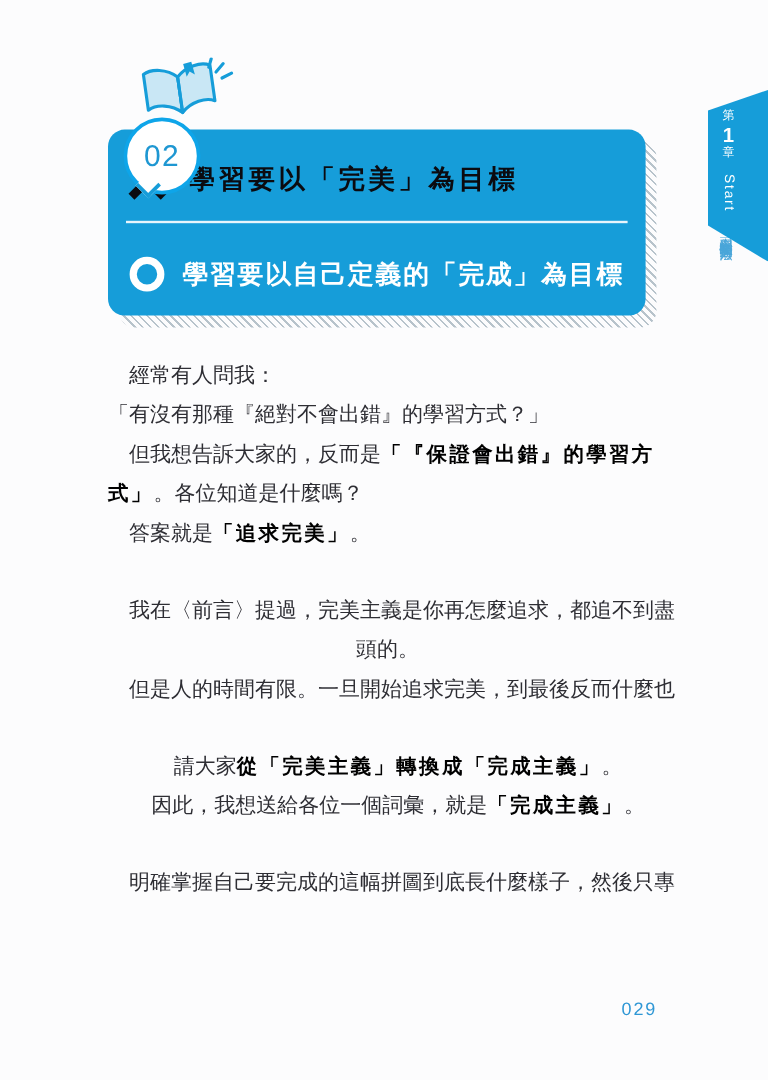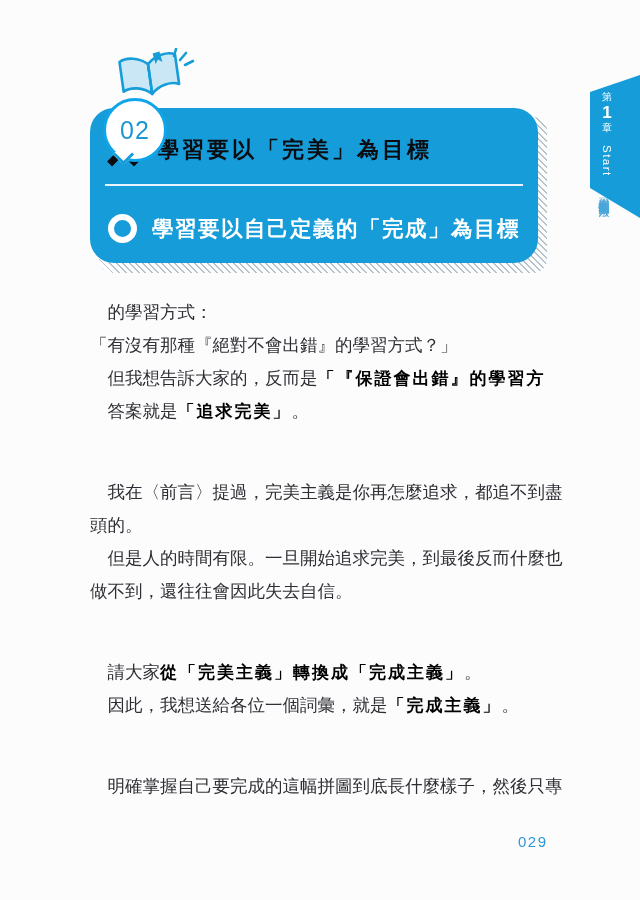"學習要以「完美」為目標" .callout-box { border-radius: 24px -> 14px }
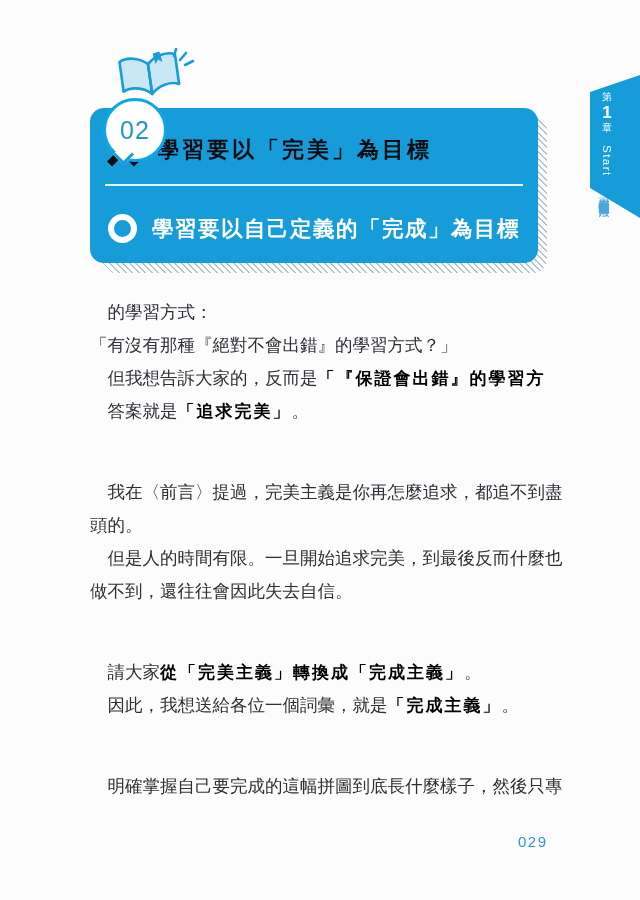"的學習方式：" span { text: 的學習方式 -> 經常有人問我 }
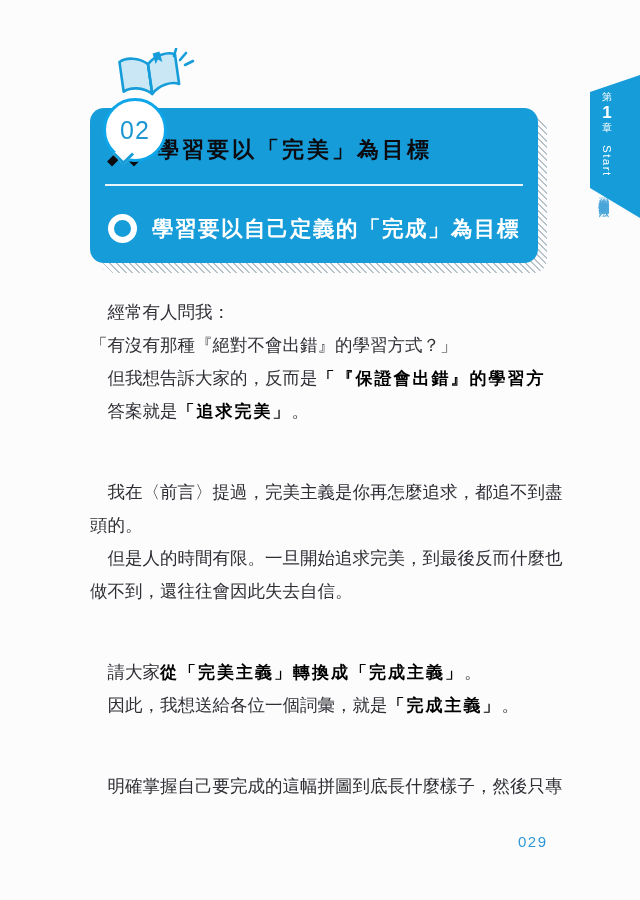"式」。各位知道是什麼嗎？" div.line { html: none -> <div><span>式」</span><span>。各位知道是什麼嗎？</span></div> }
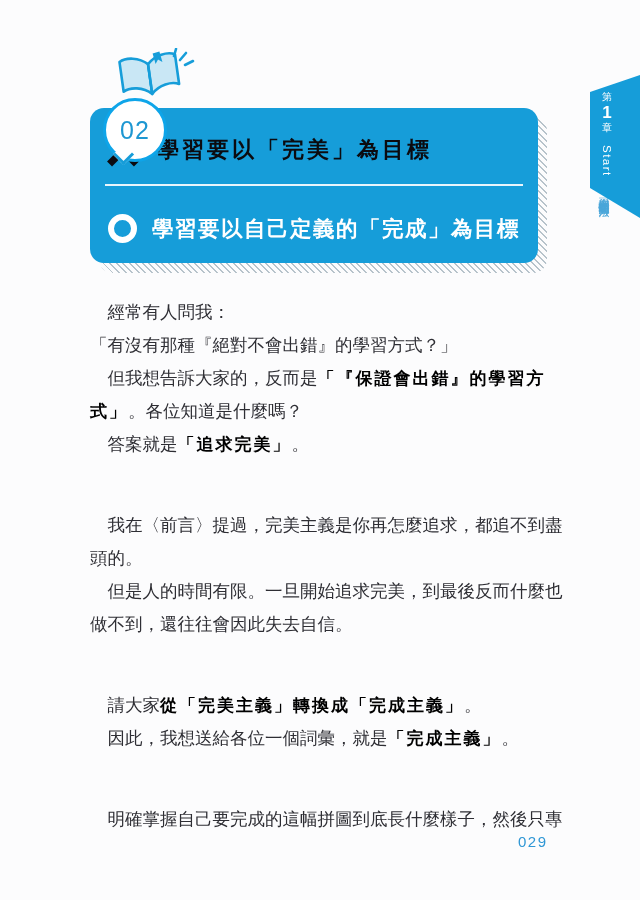"我在〈前言〉提過，完美主義是你再怎麼追求，都追不到盡" .para.gap { margin-top: 48px -> 31px; text-align: none -> center }
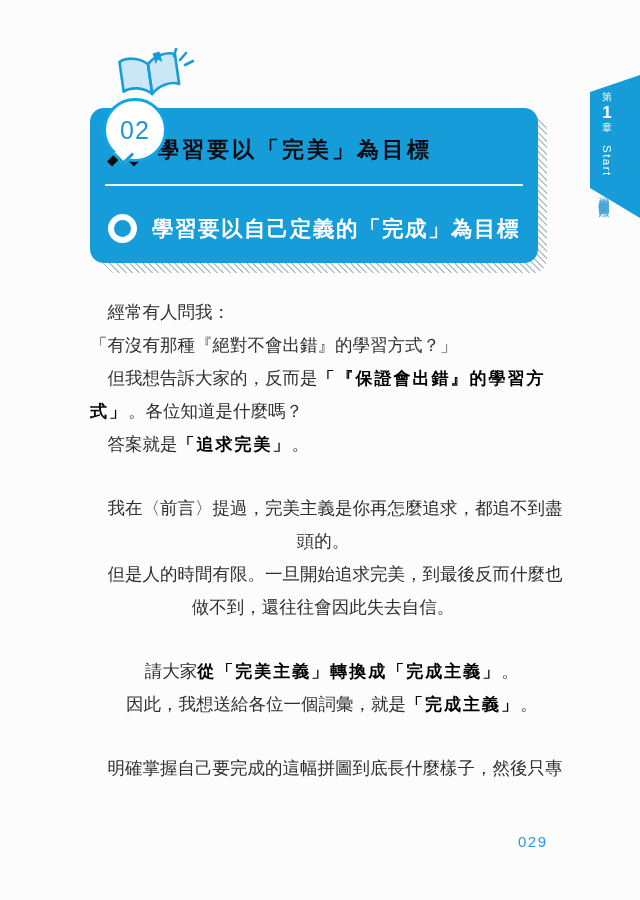"做不到，還往往會因此失去自信。" div.line { html: <div><span>做不到，還往往會因此失去自信。</span></div> -> none }
